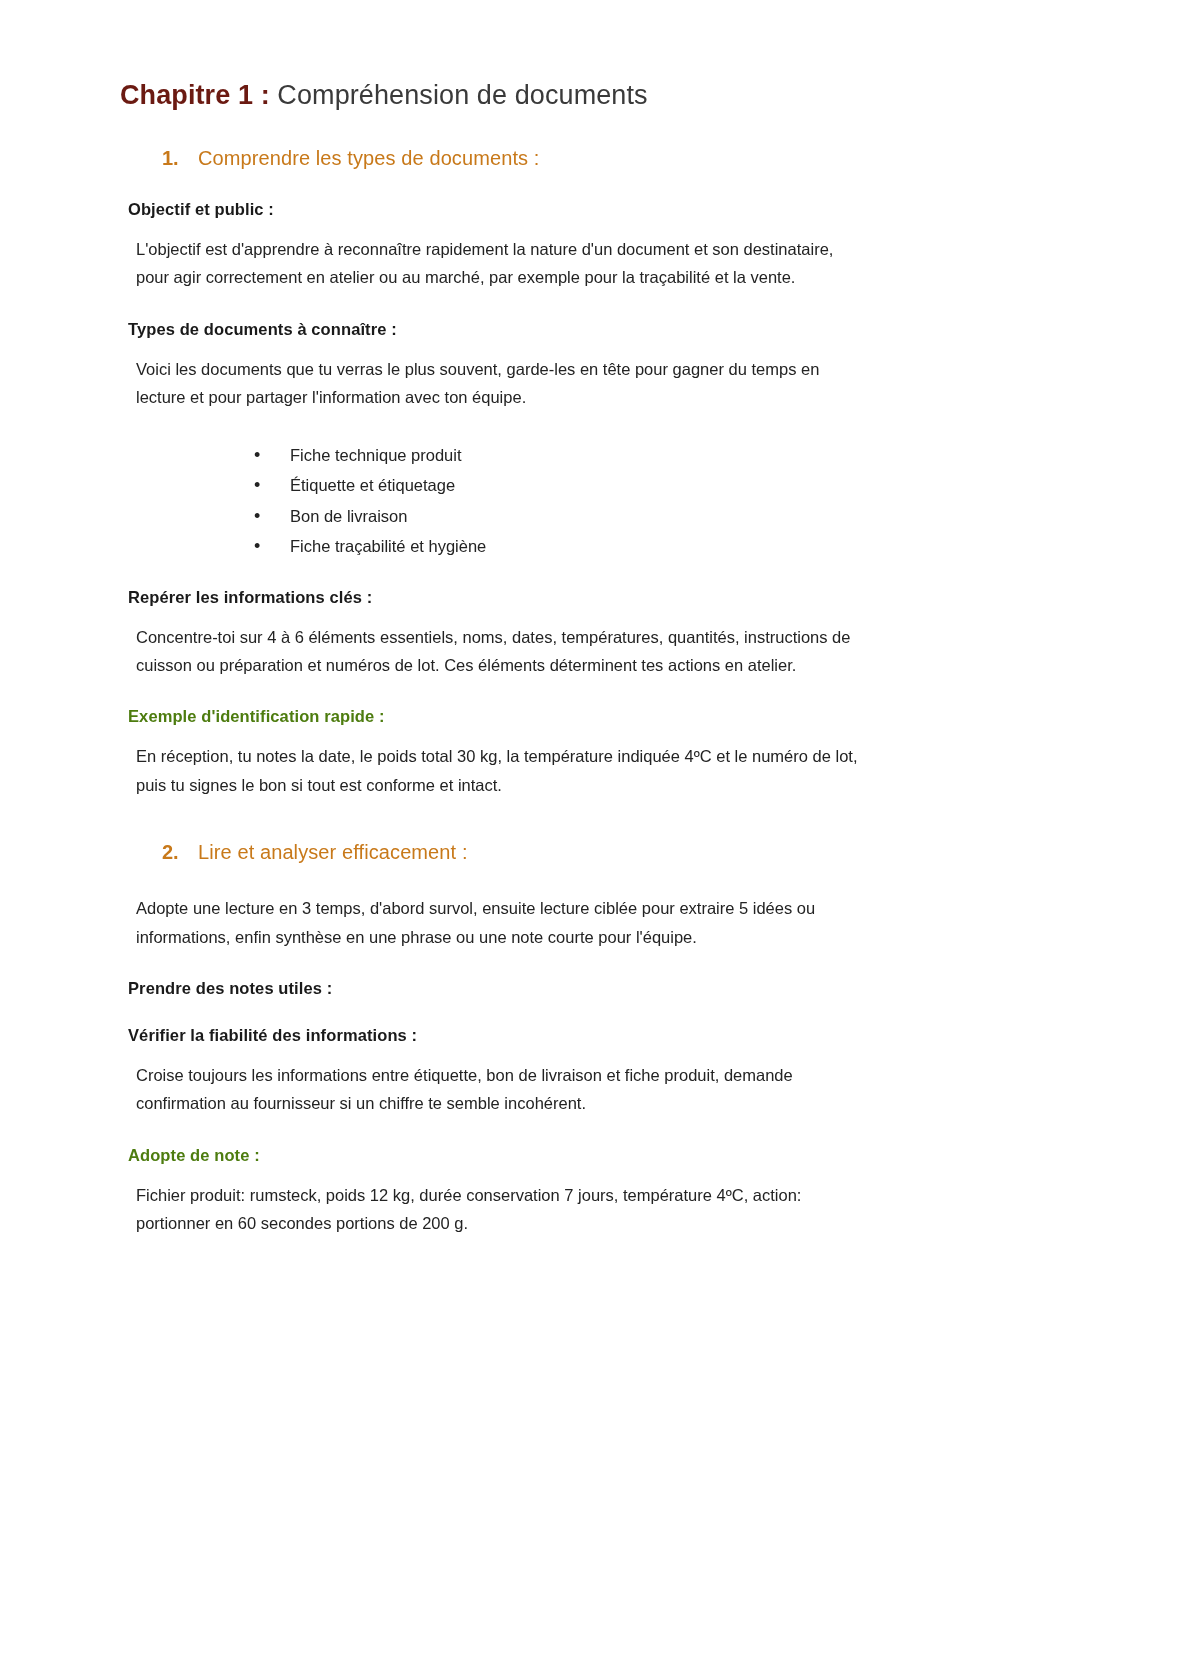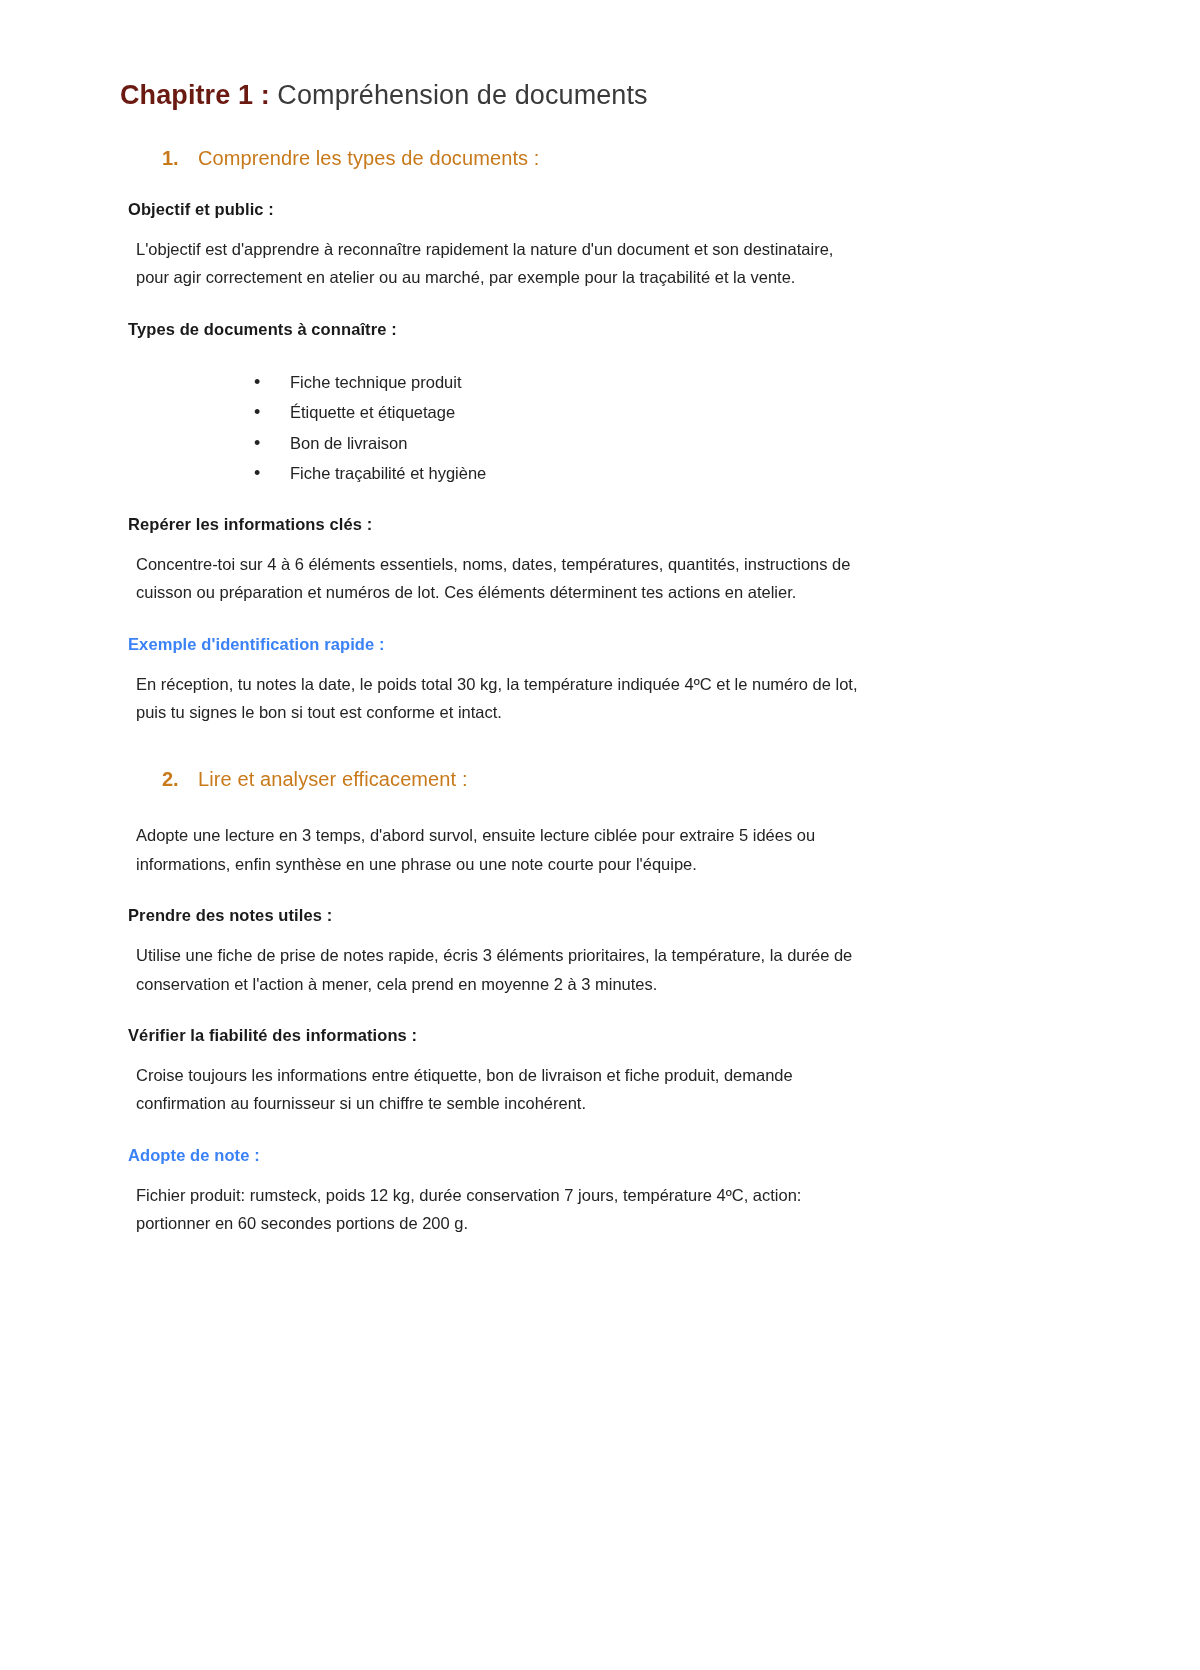"Voici les documents que tu" p.block-body { html: none -> <p>Voici les documents que tu verras le plus souvent, garde-les en tête pour gagner du temps en lecture et pour partager l'information avec ton équipe.</p> }
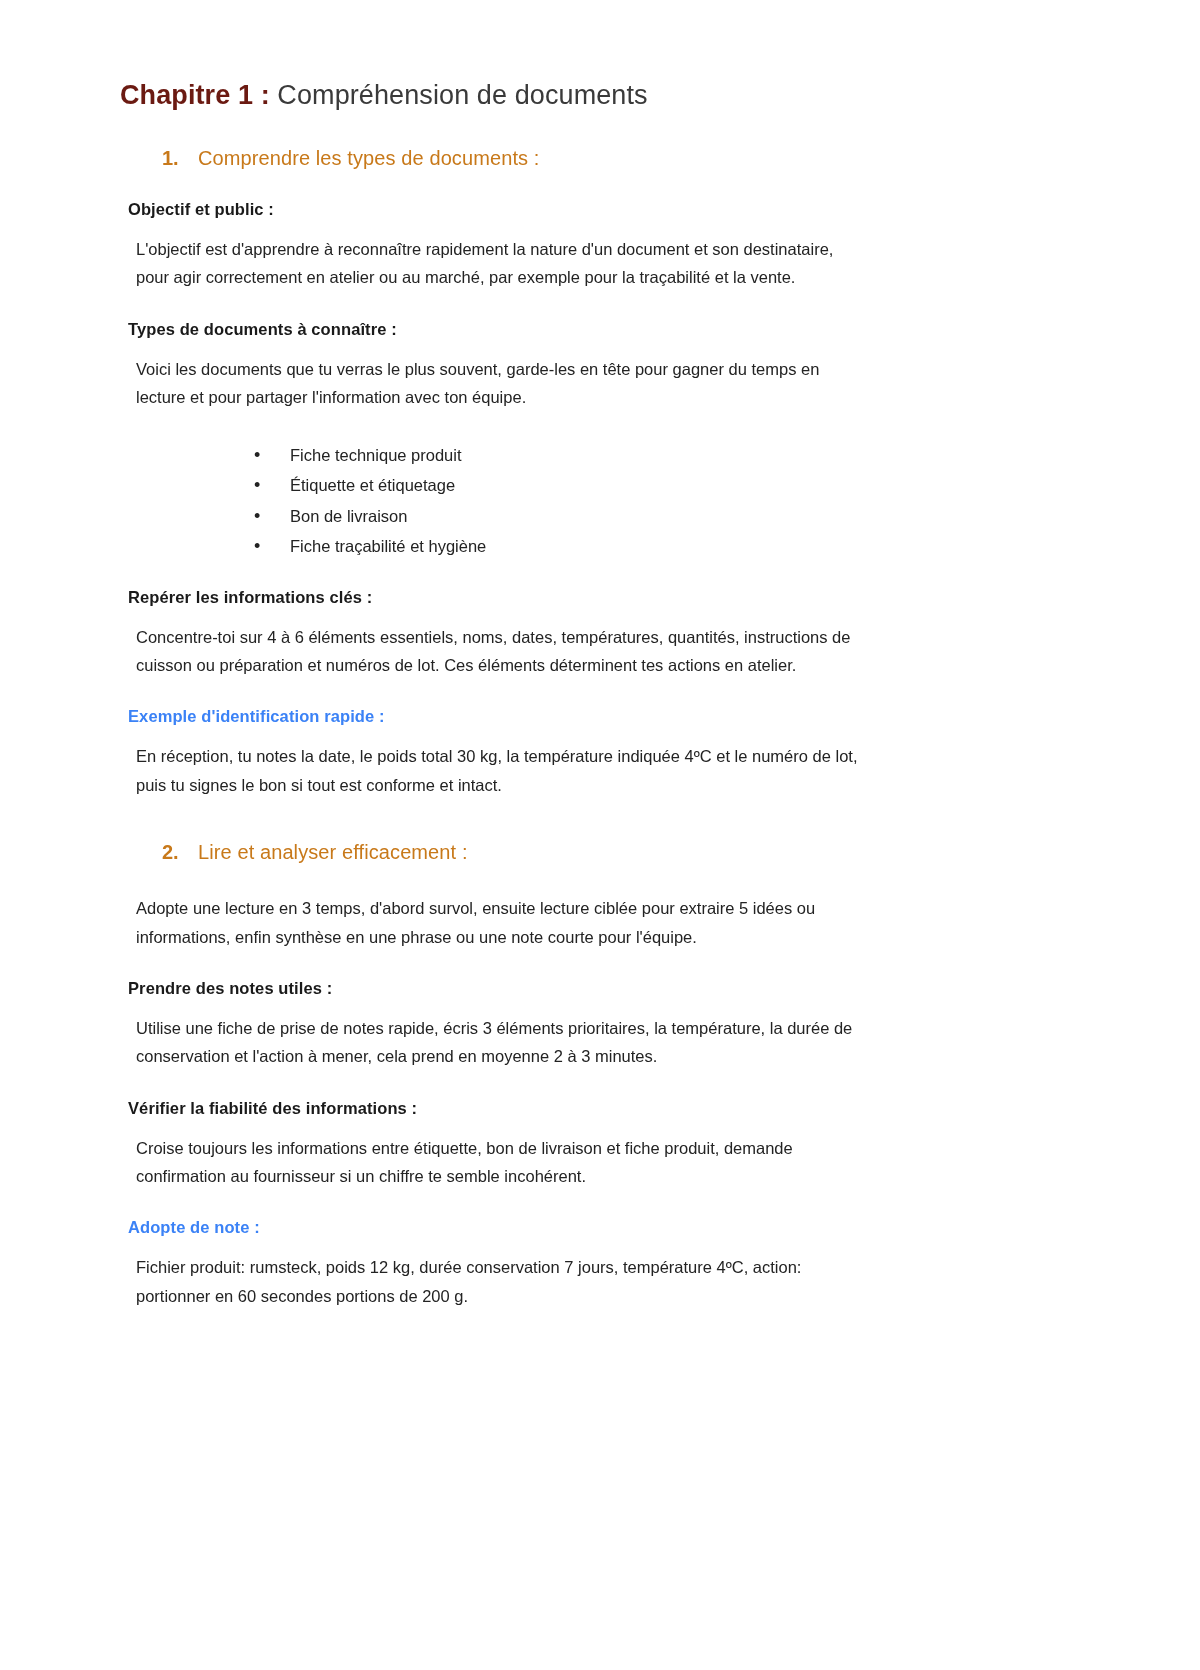"Exemple d'identification rapide :" .block-head.green { color: #3b82f6 -> #4d7c0f }
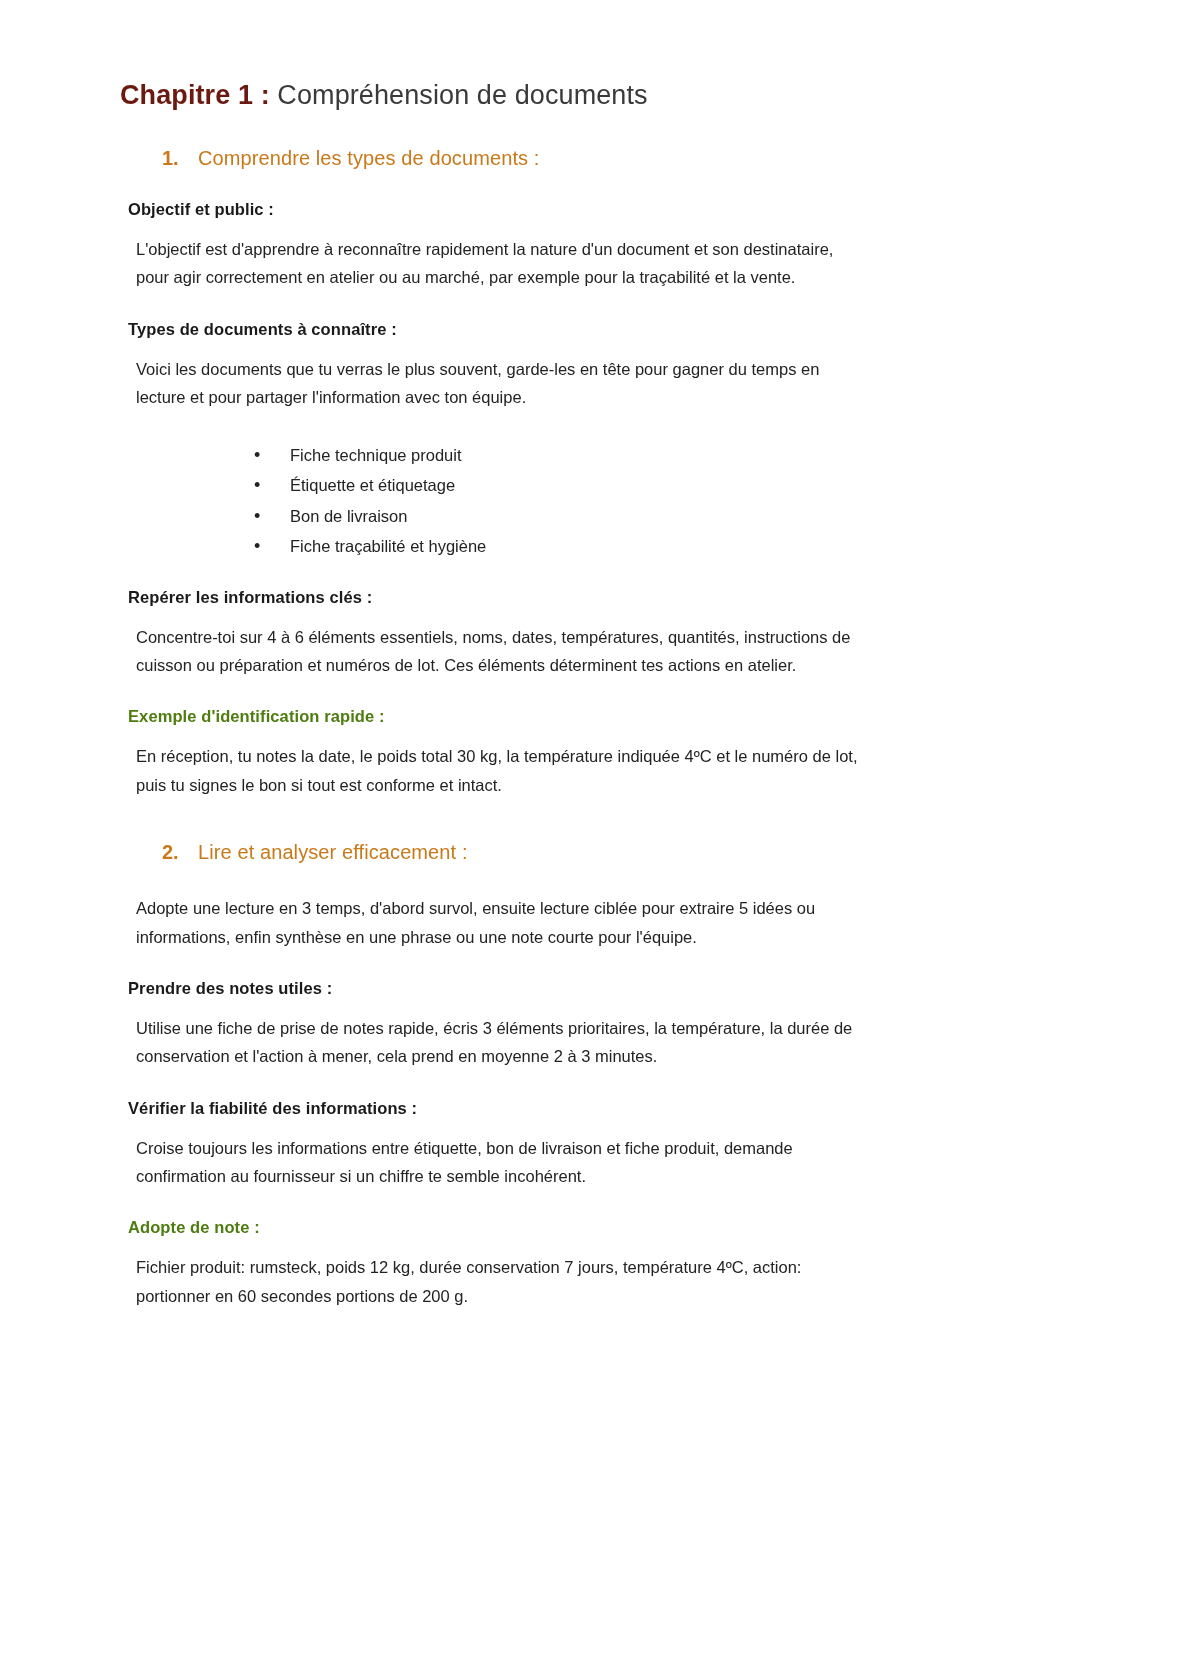"Utilise une fiche de prise" p.block-body { html: <p>Utilise une fiche de prise de notes rapide, écris 3 éléments prioritaires, la température, la durée de conservation et l'action à mener, cela prend en moyenne 2 à 3 minutes.</p> -> none }
